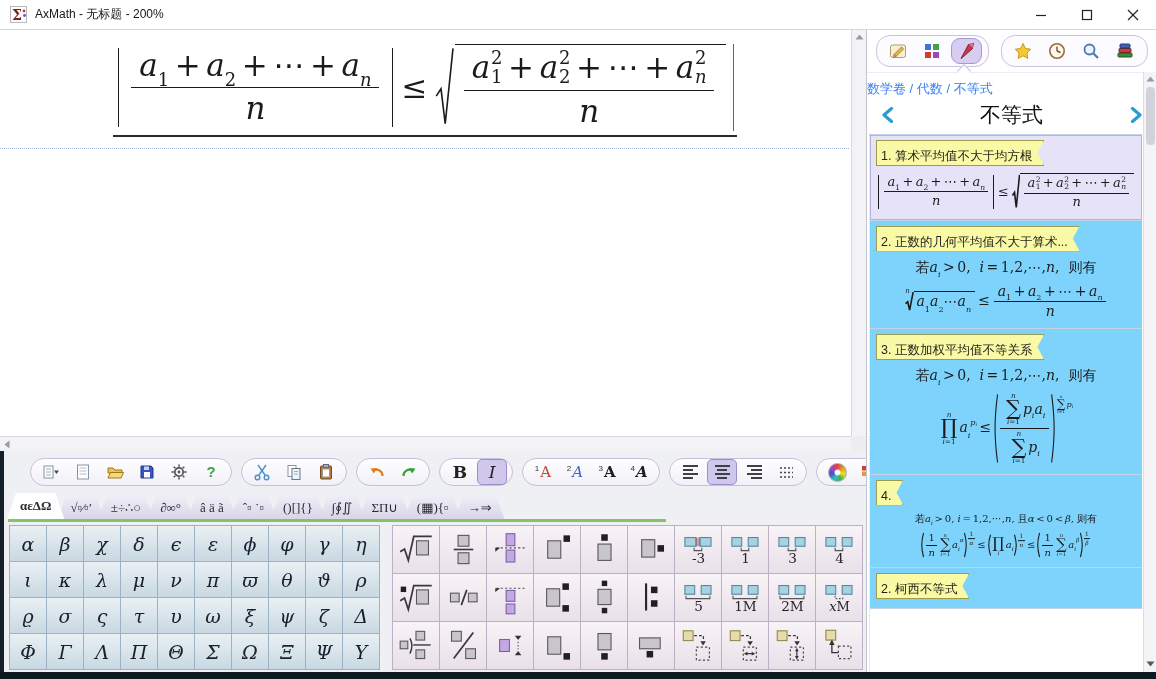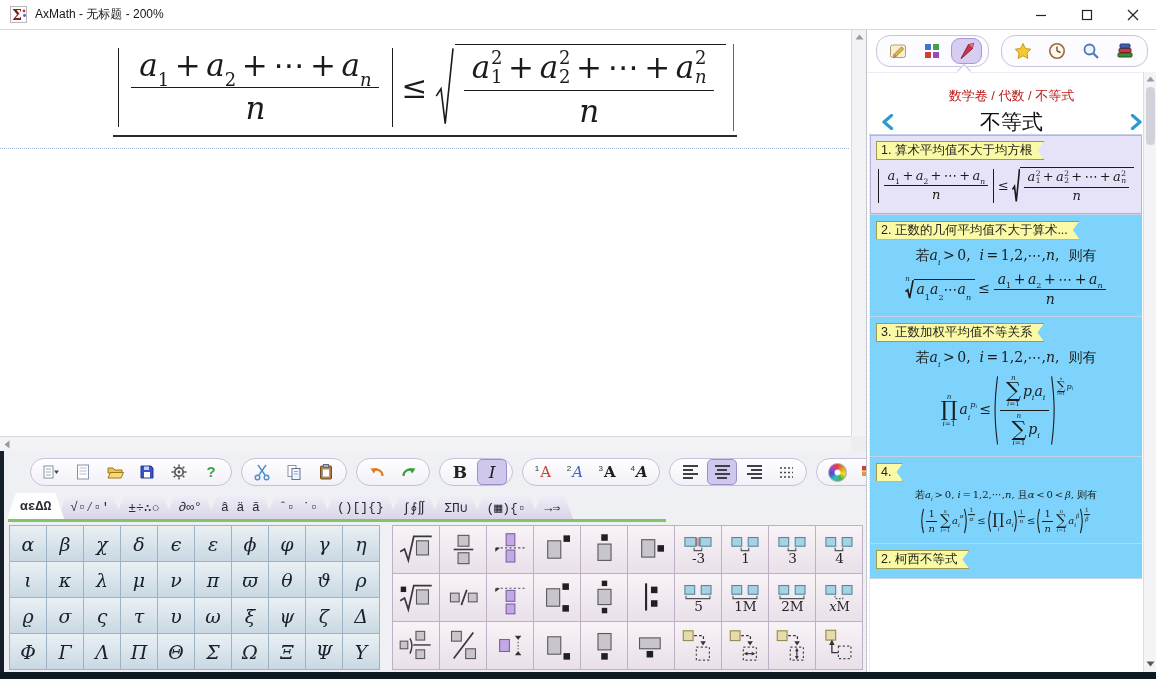"数学卷 / 代数 / 不等式" .sb-breadcrumb { color: #b91c1c -> #3b82f6; margin-top: 14px -> 7px; text-align: center -> left }
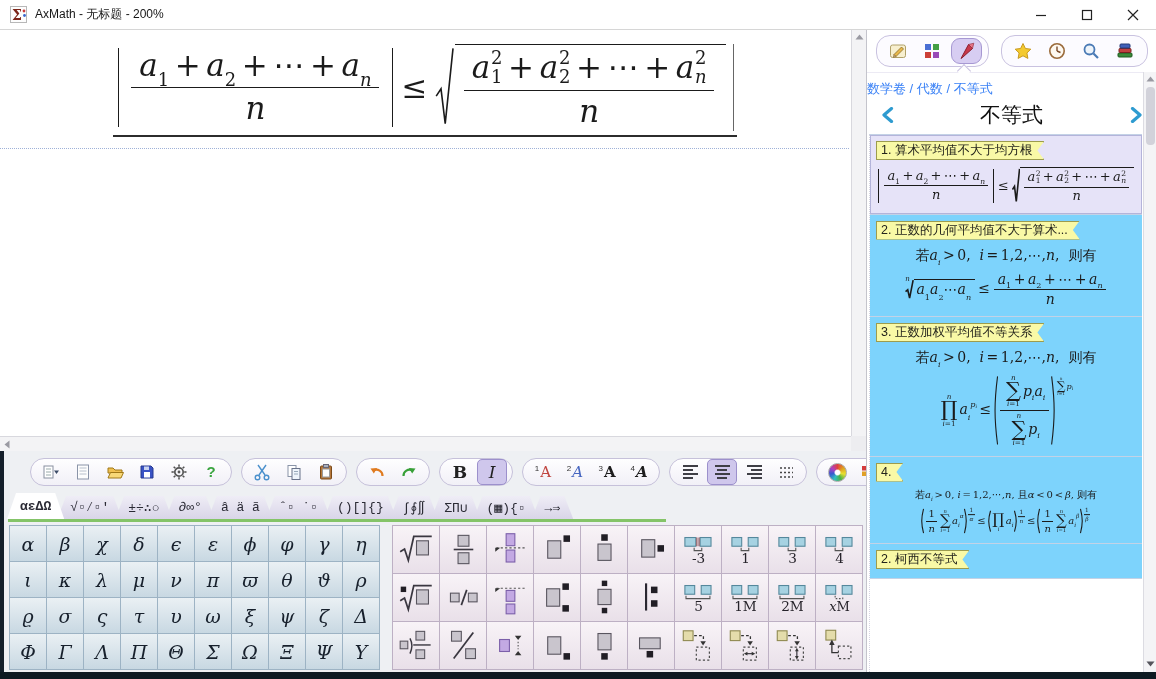"1. 算术平均值不大于均方根" .tag { padding: 1px 12px 1px 5px -> 8px 12px 1px 5px }
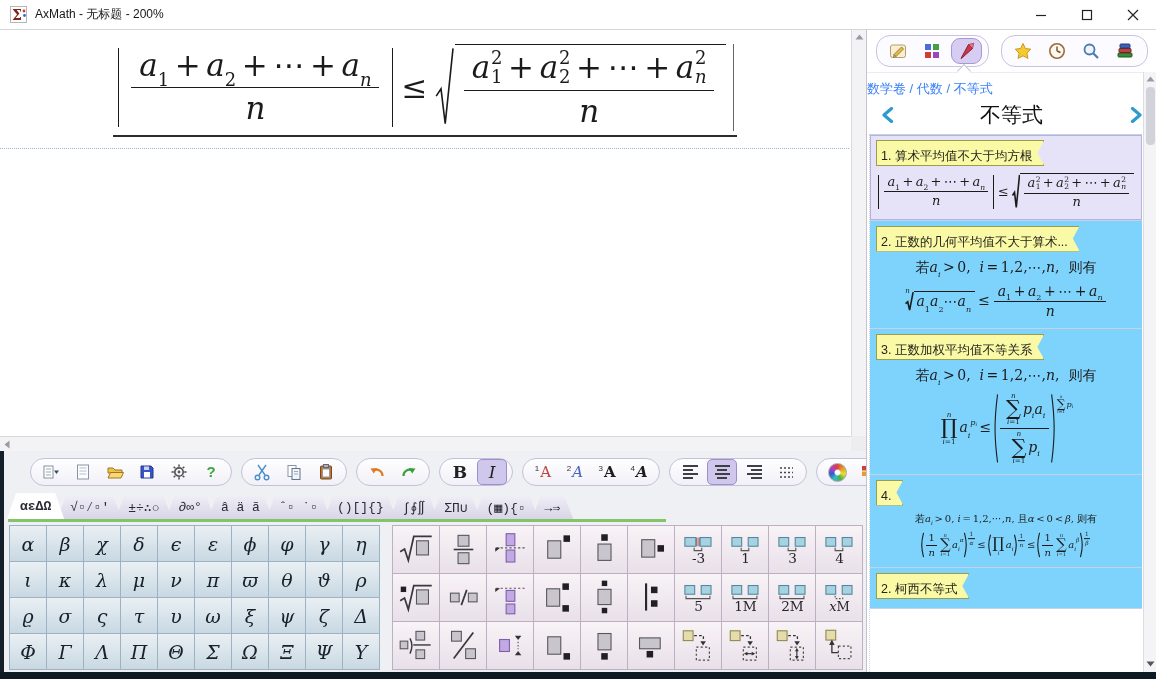"αεΔΩ" .tab { font-family: Liberation Mono, monospace -> Liberation Serif, serif }
